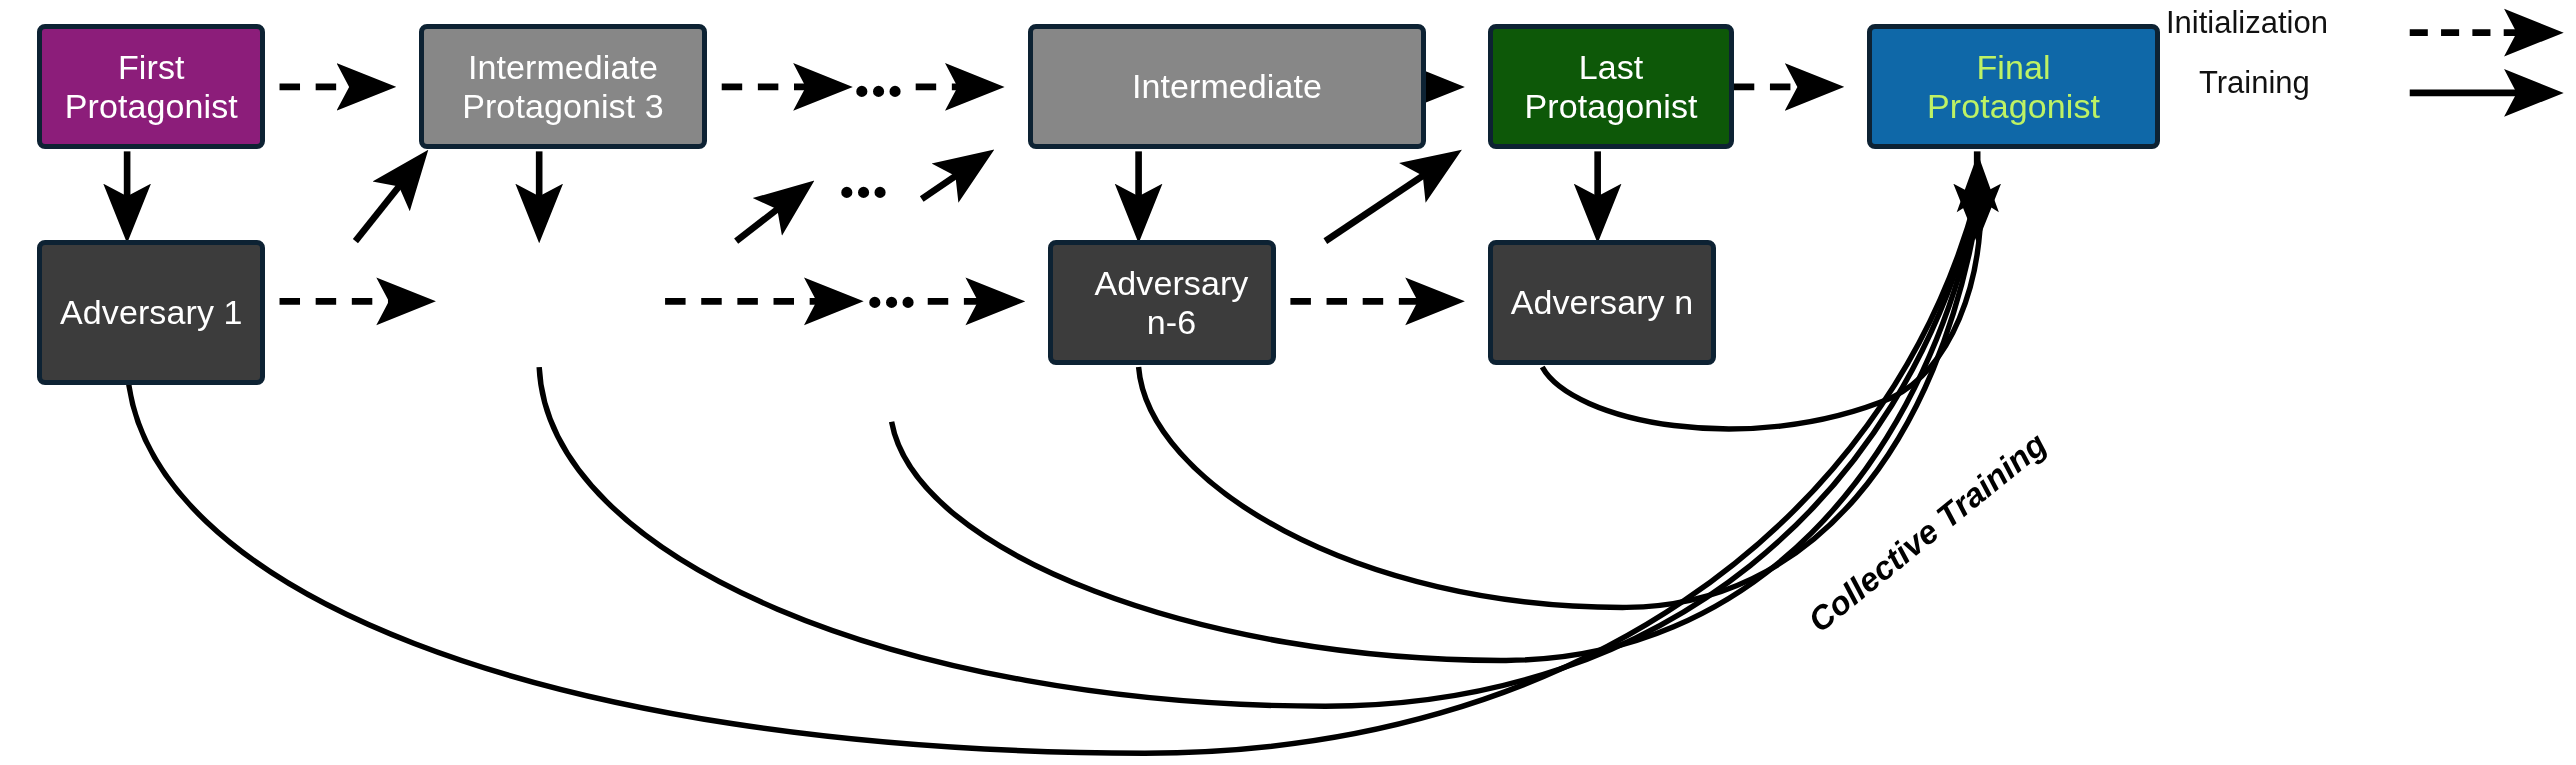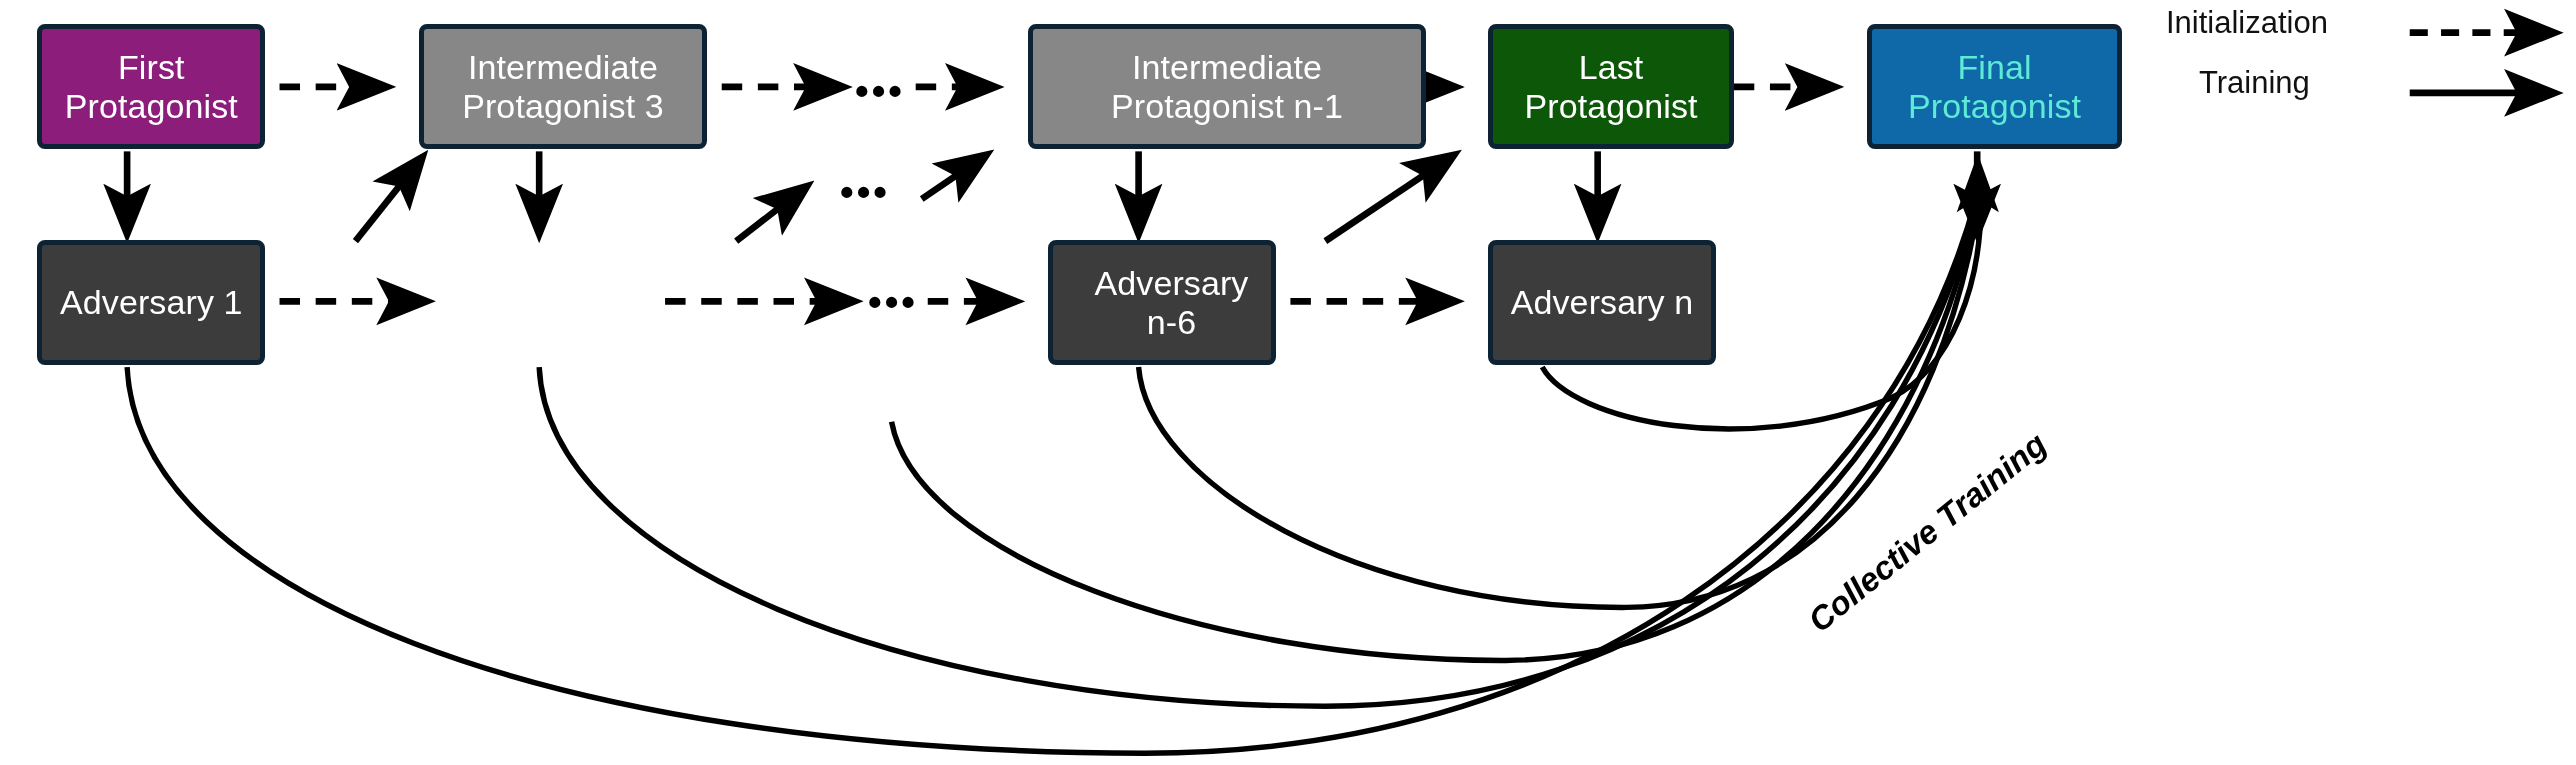"Final" div.node { color: #5eead4 -> #bef264; width: 255px -> 293px }
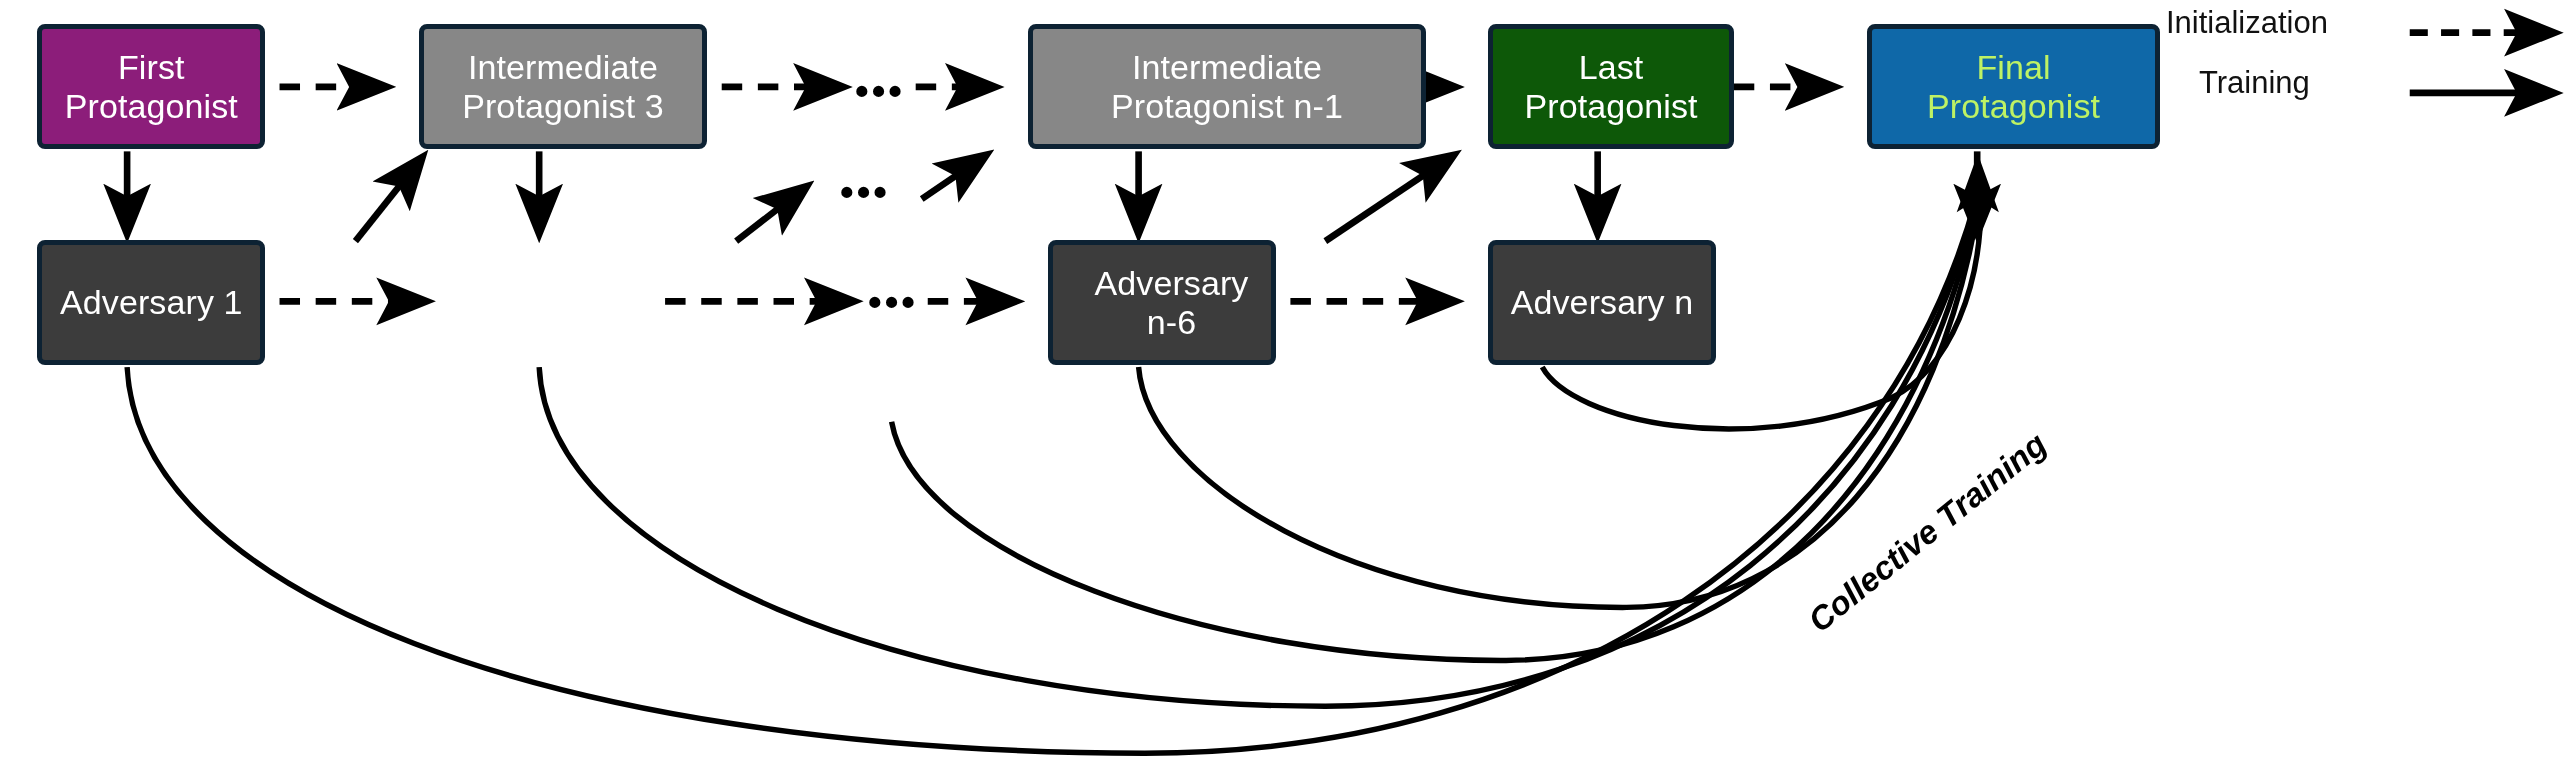"Protagonist n-1" span.ln { html: <span>Protagonist n-1</span> -> none }
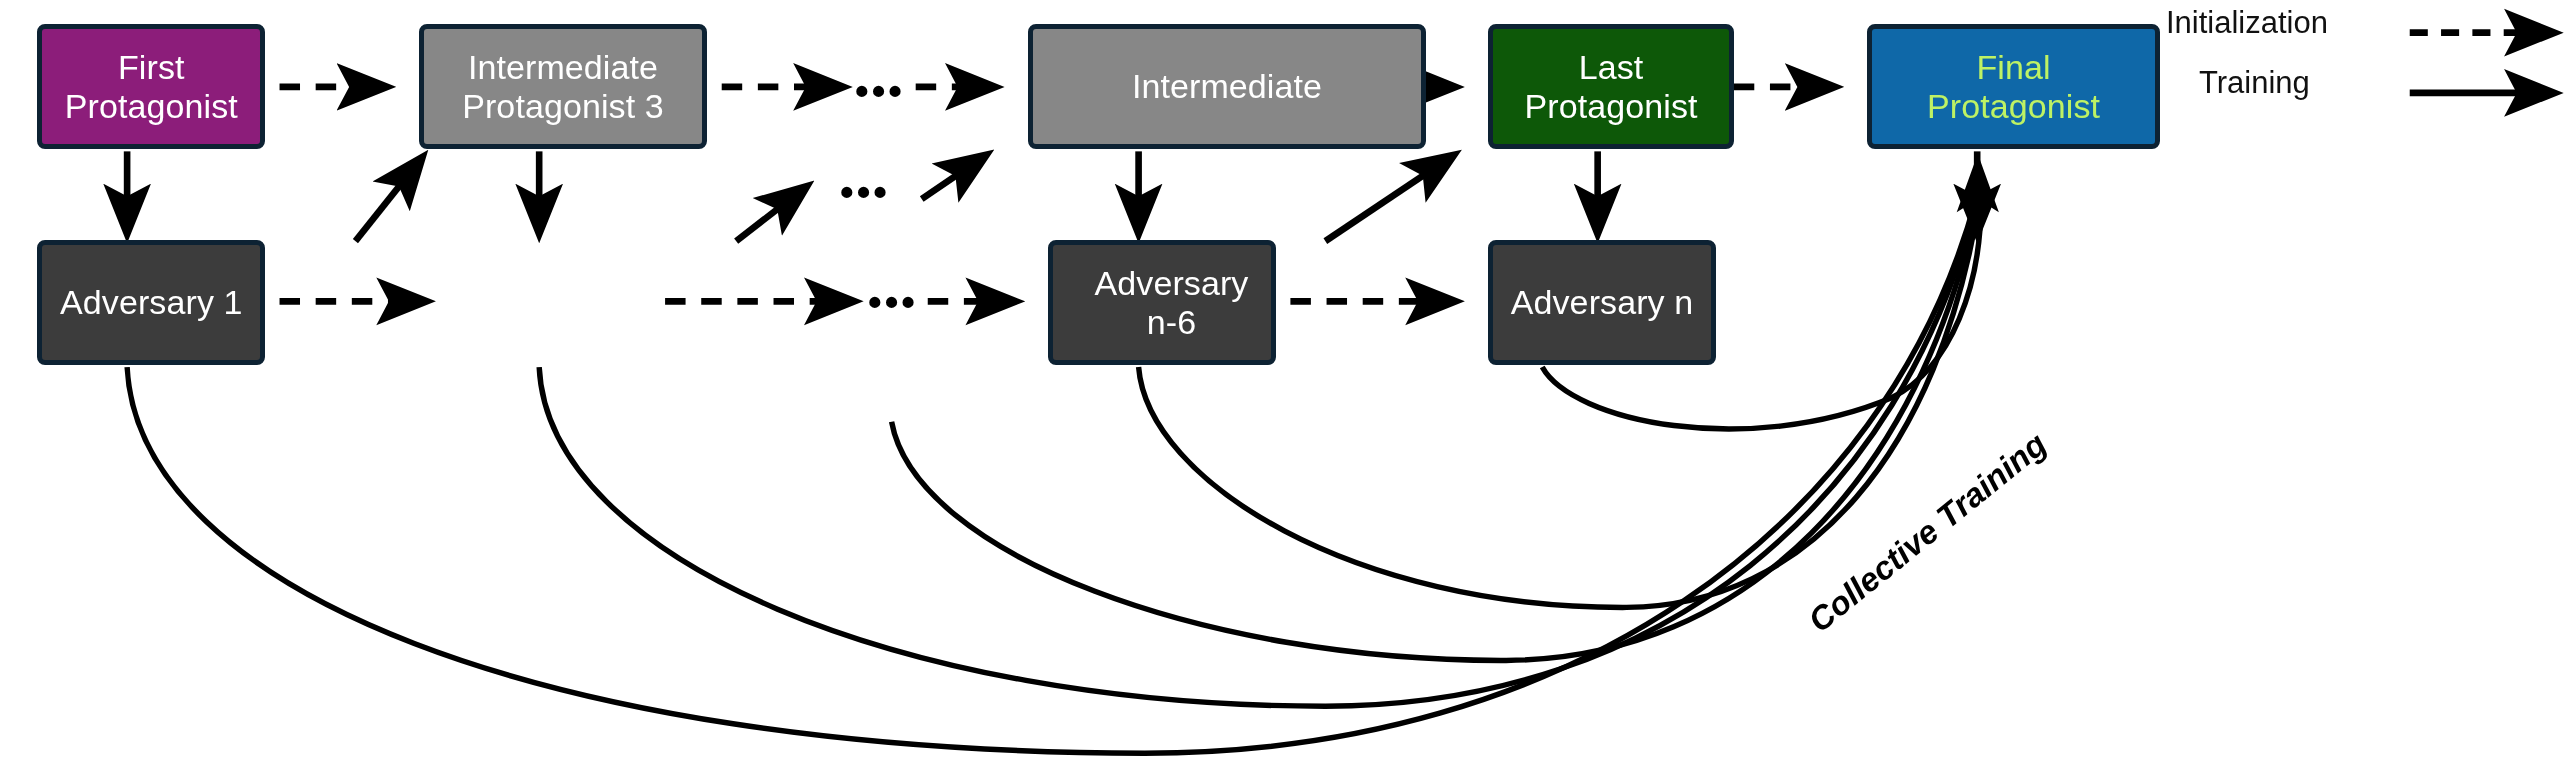"Adversary 1" div.node { height: 125px -> 145px }
